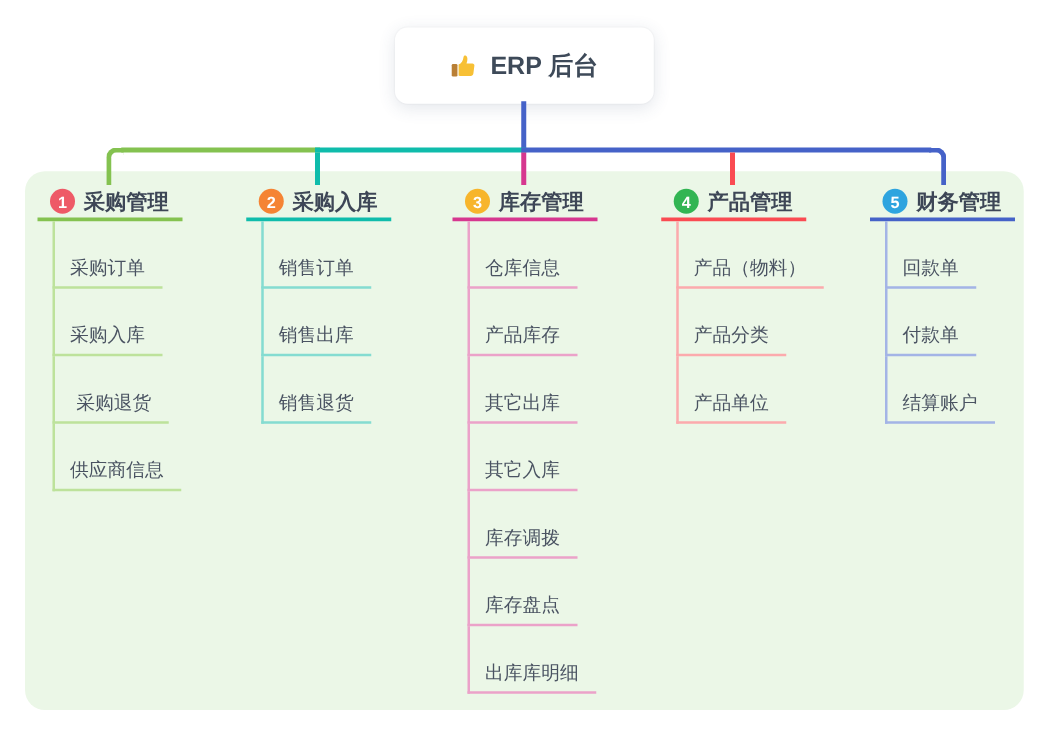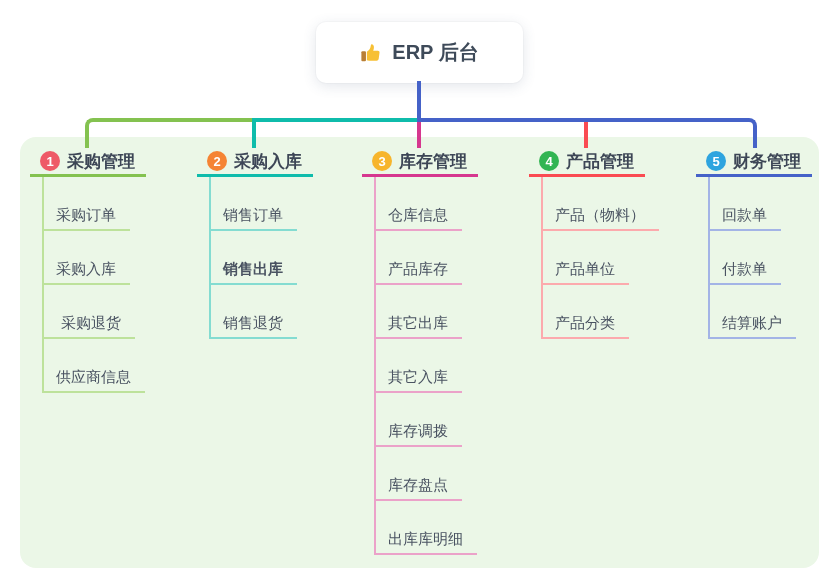"销售出库" div.child-item { font-weight: bold -> none }
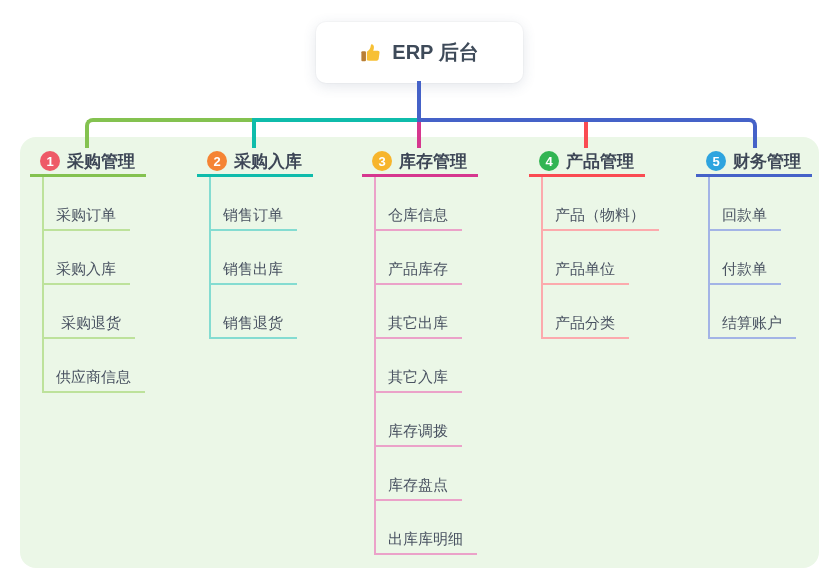"产品单位" div.child-item { order: before "产品分类" -> after "产品分类" }
